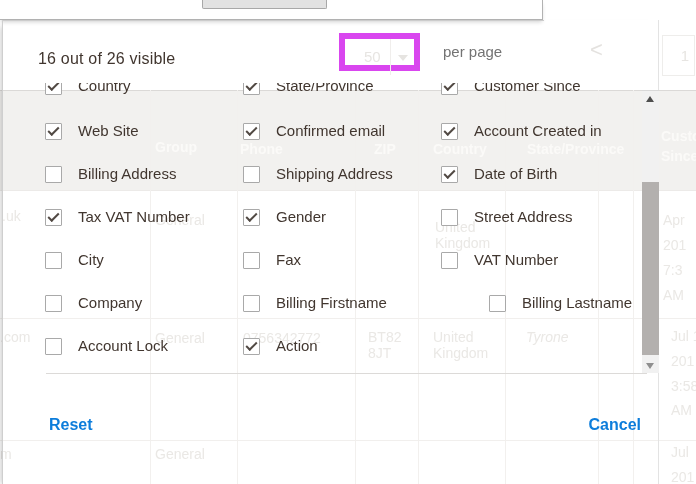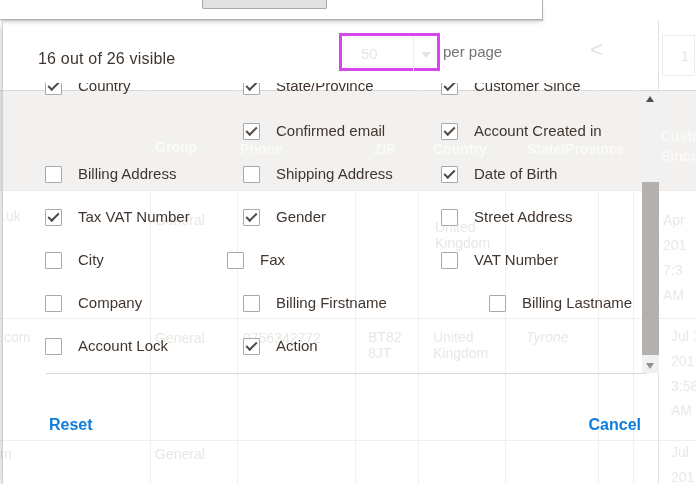"50" .pg-select { border: 3px solid #d946ef -> 6px solid #d946ef; width: 101px -> 81px }
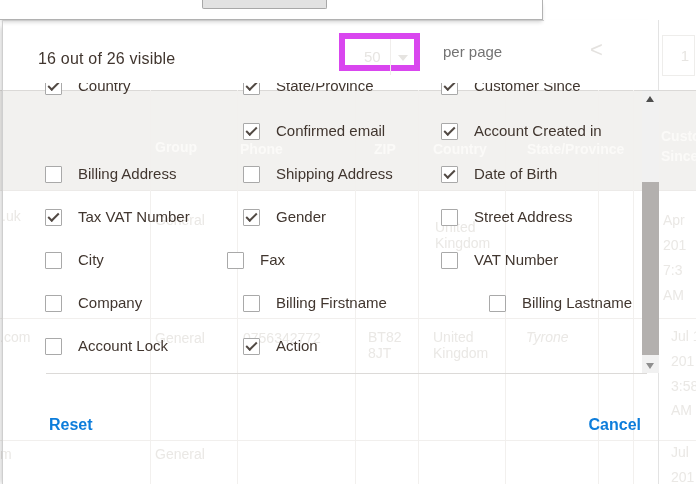"Web Site" div.dd-item { html: none -> <div> <span></span> <span>Web Site</span> </div> }
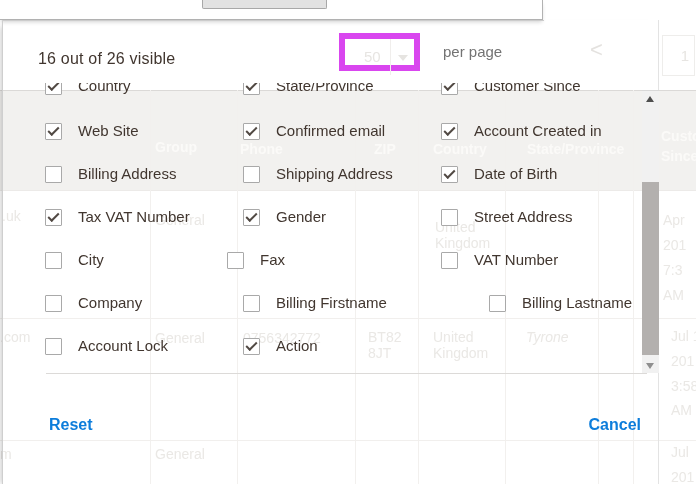"Fax" div.dd-item { left: 224px -> 240px }
